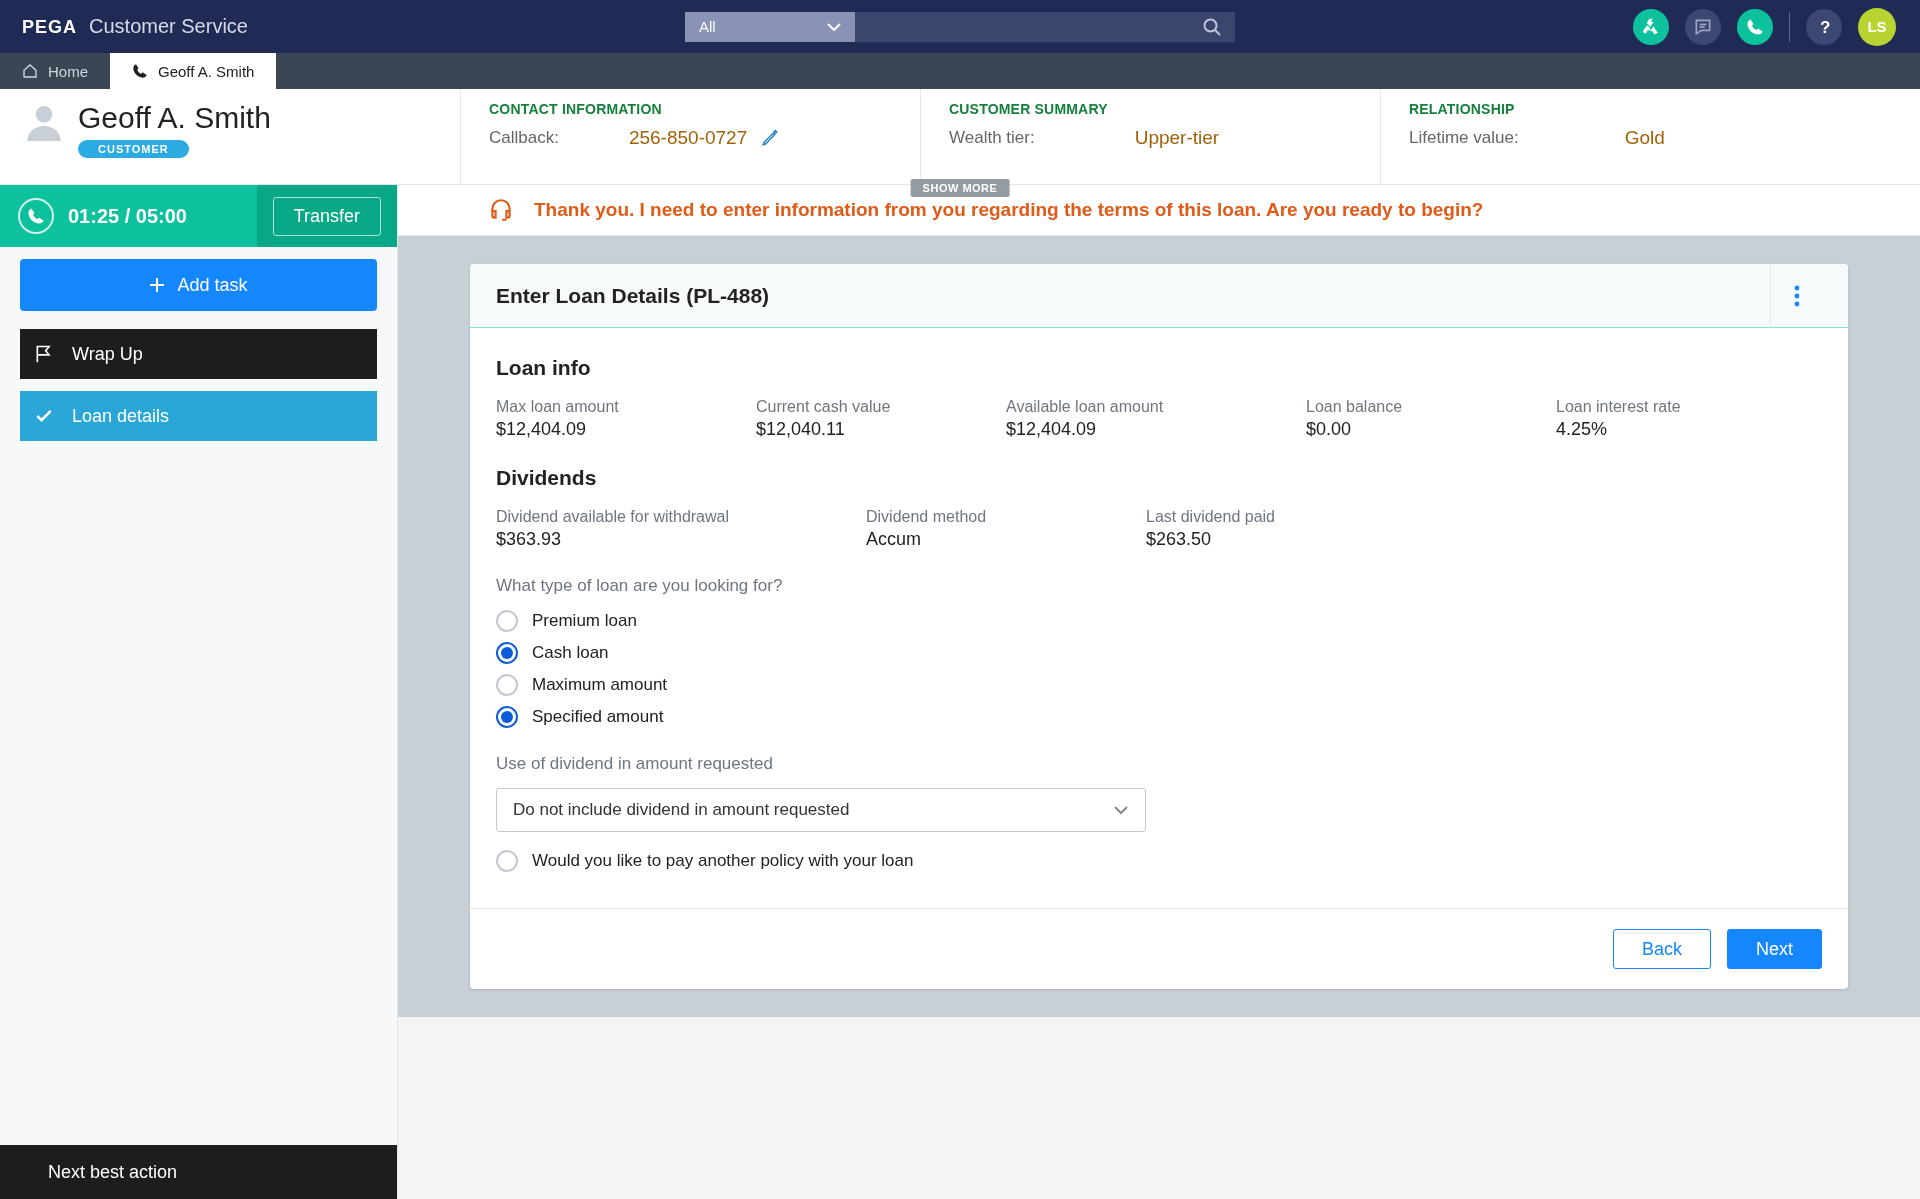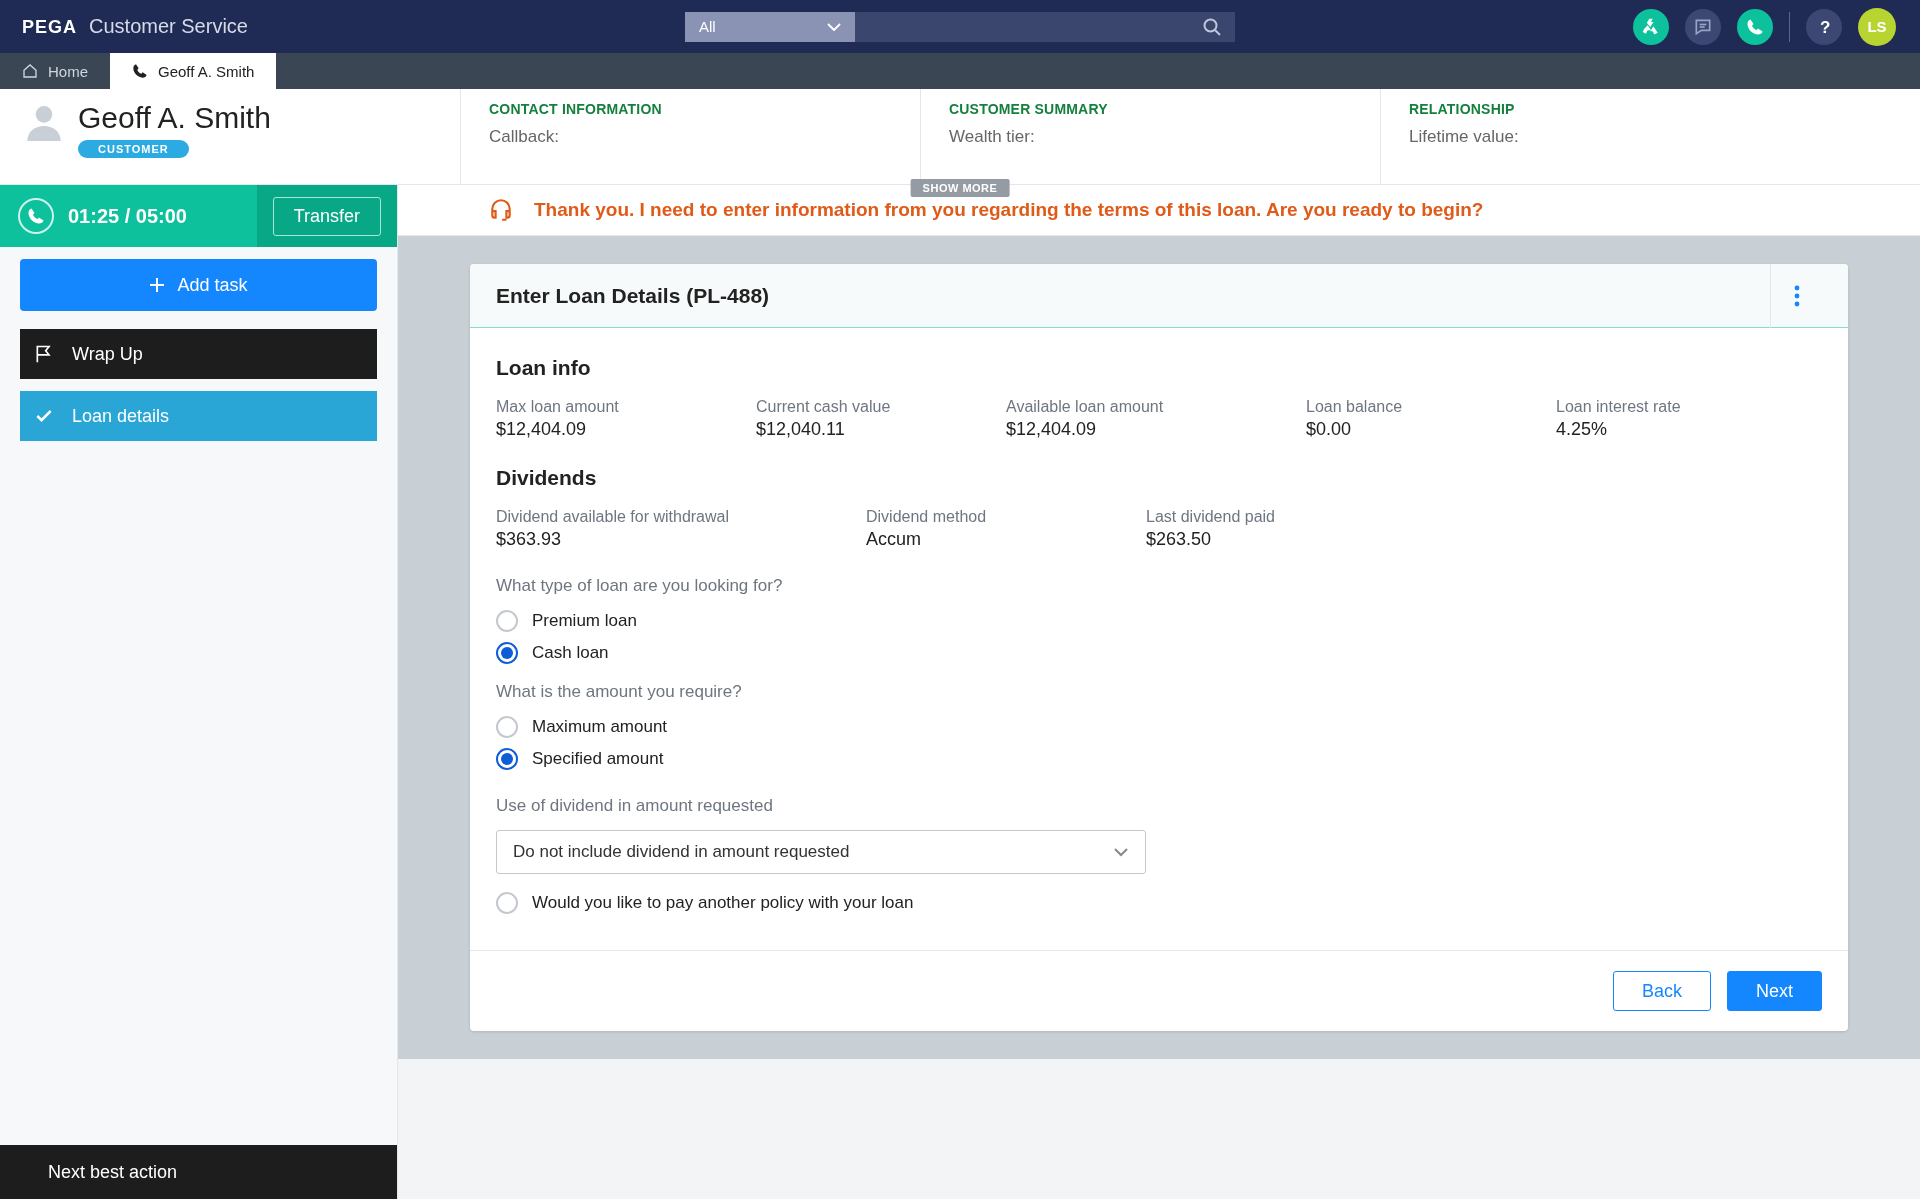"Callback:" .custhdr .col .row { align-items: flex-start -> center; flex-direction: column -> none }
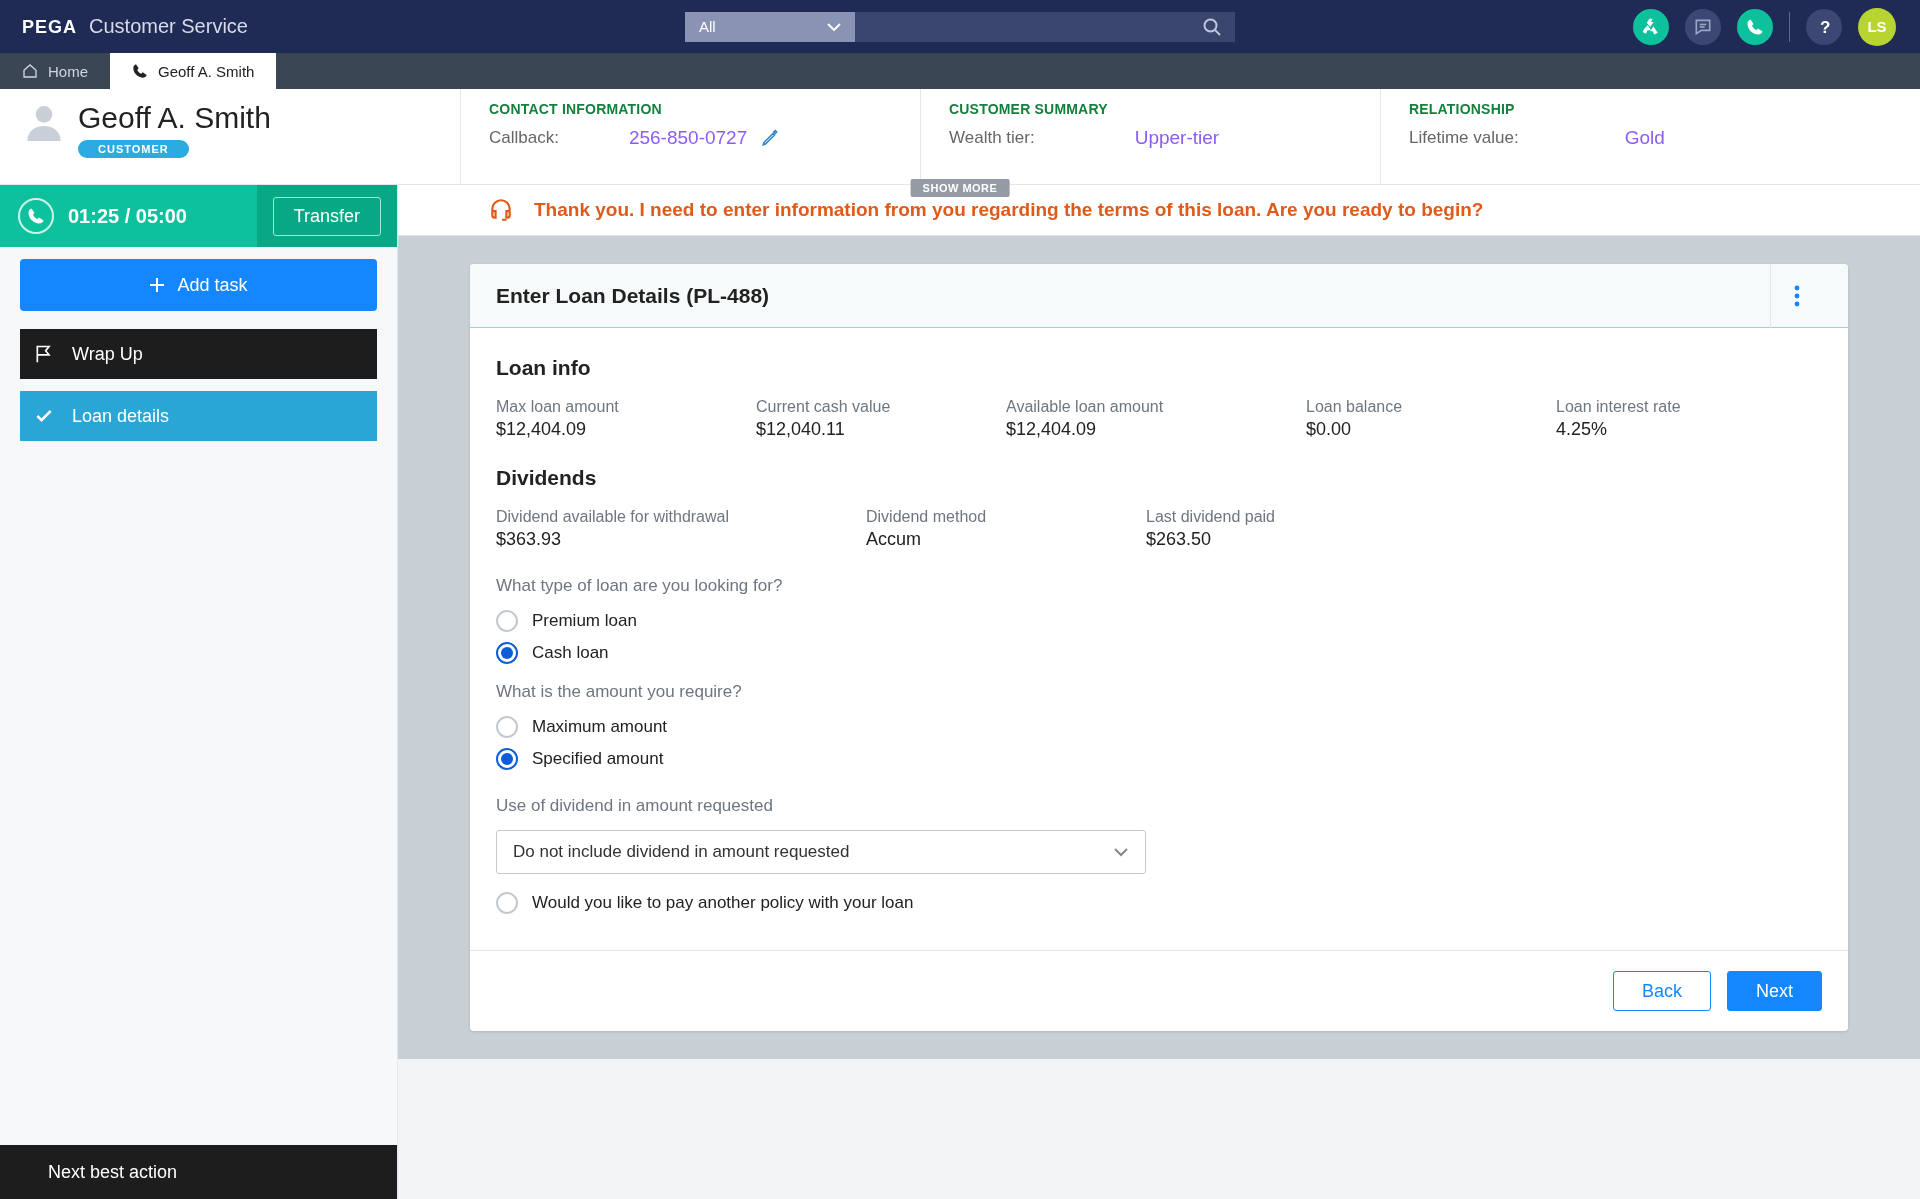"256-850-0727" .custhdr .col .val { color: #8b5cf6 -> #a16207 }
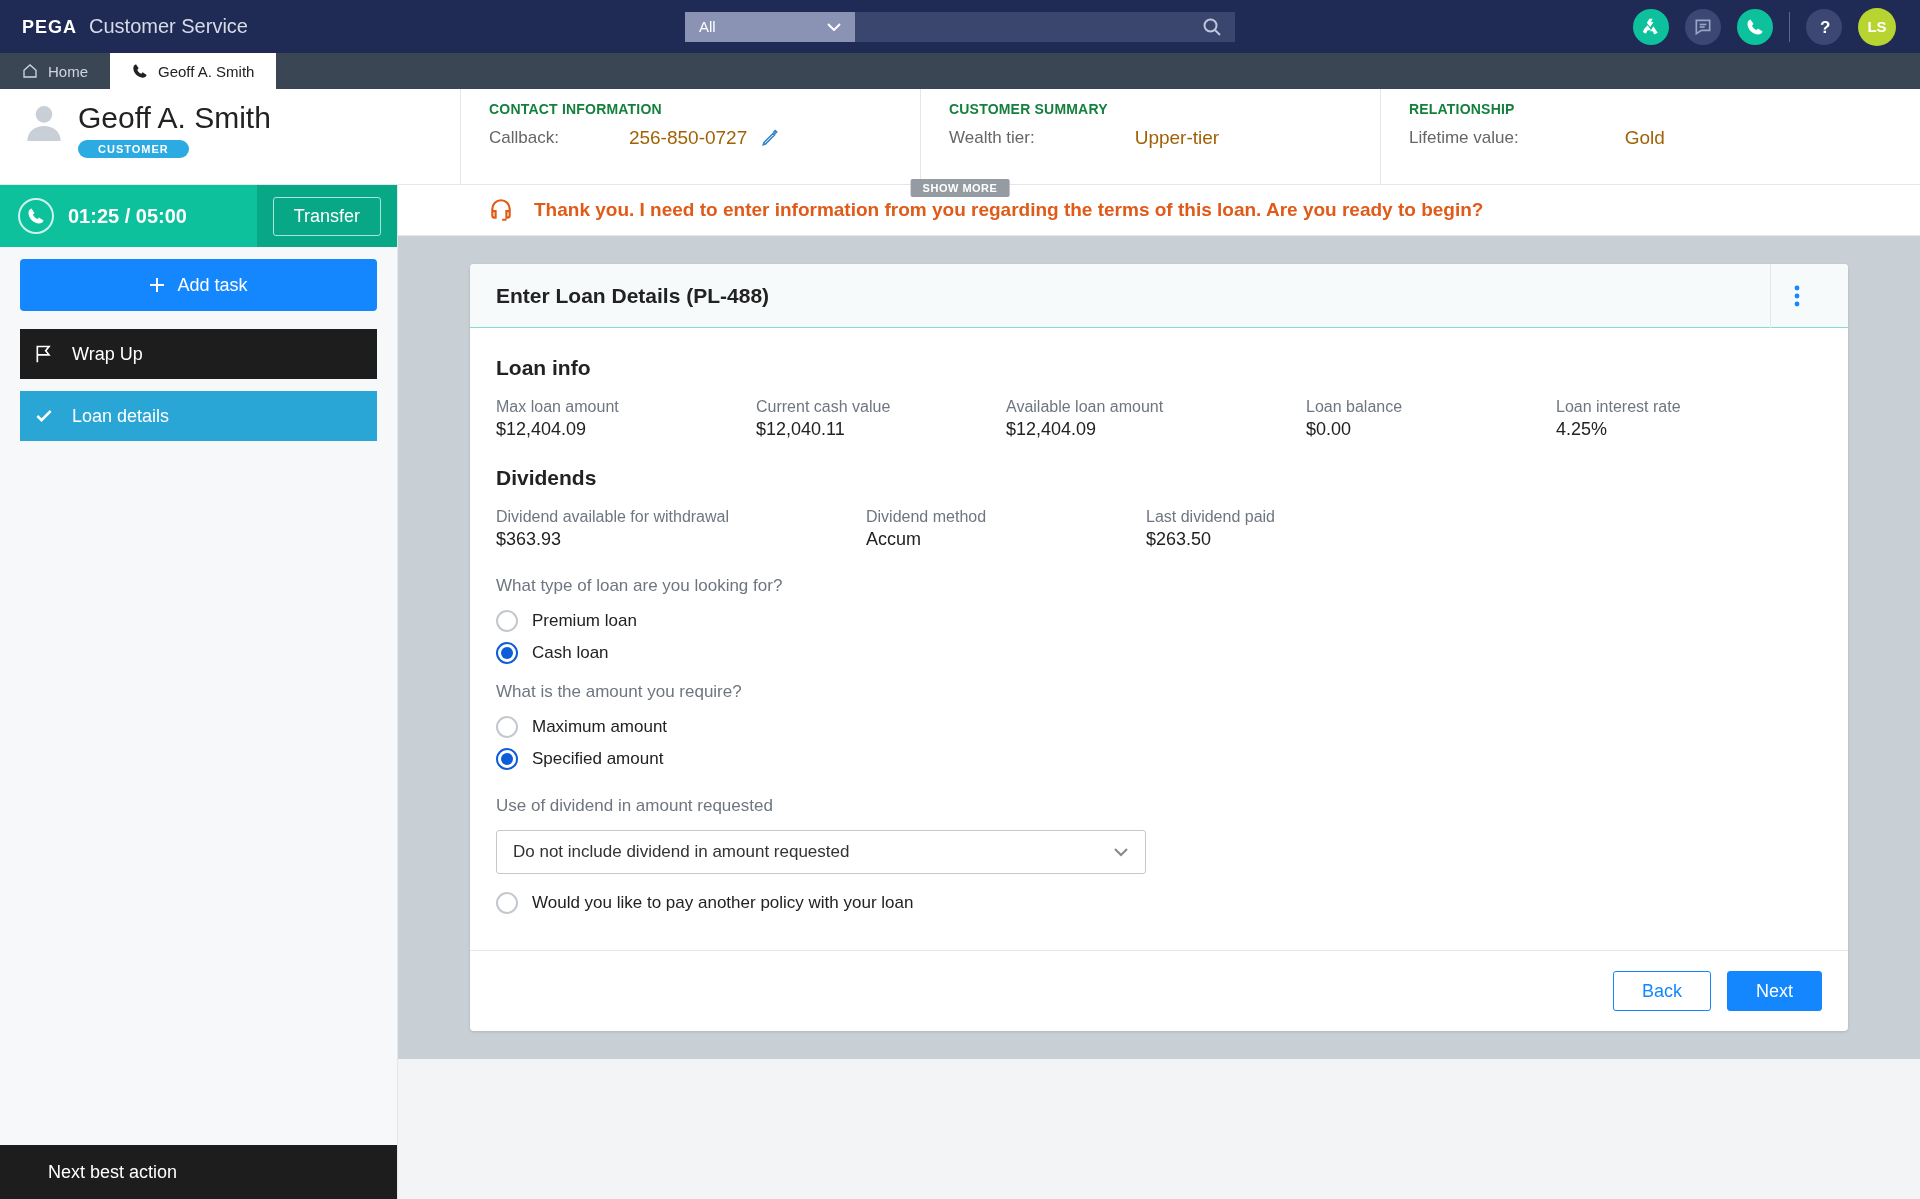"What is the amount you" div.q { html: <div>What is the amount you require?</div> -> none }
